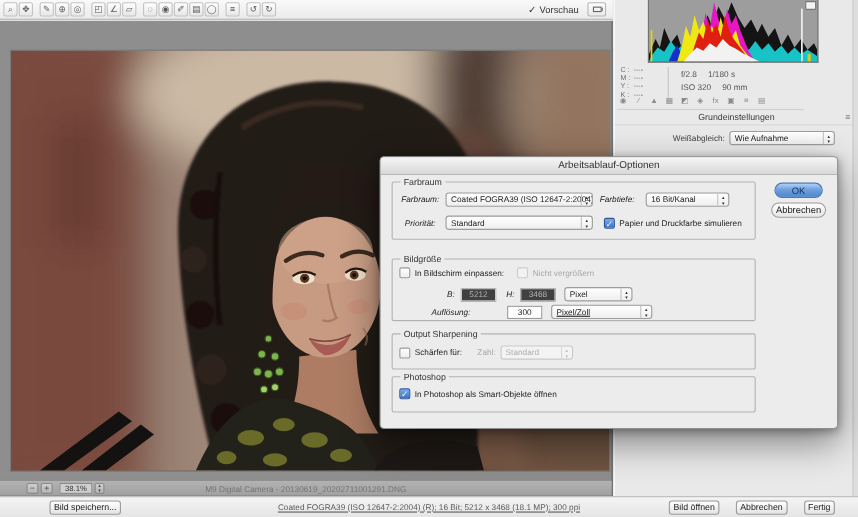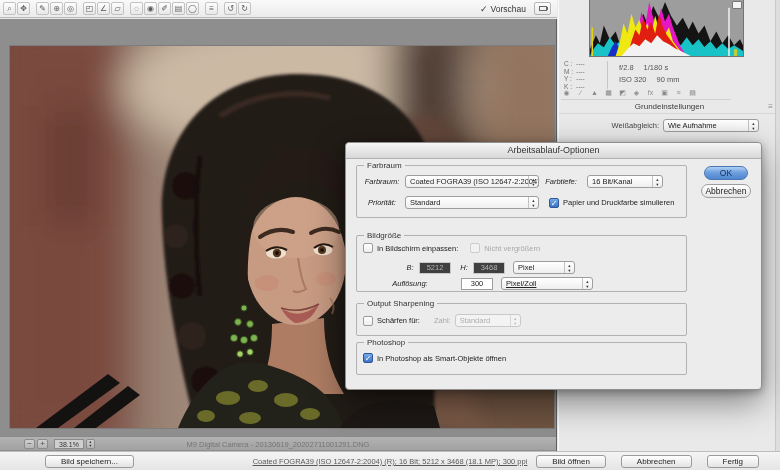"Bild speichern..." .bbtn { padding: 0 15px -> 0 3px }
